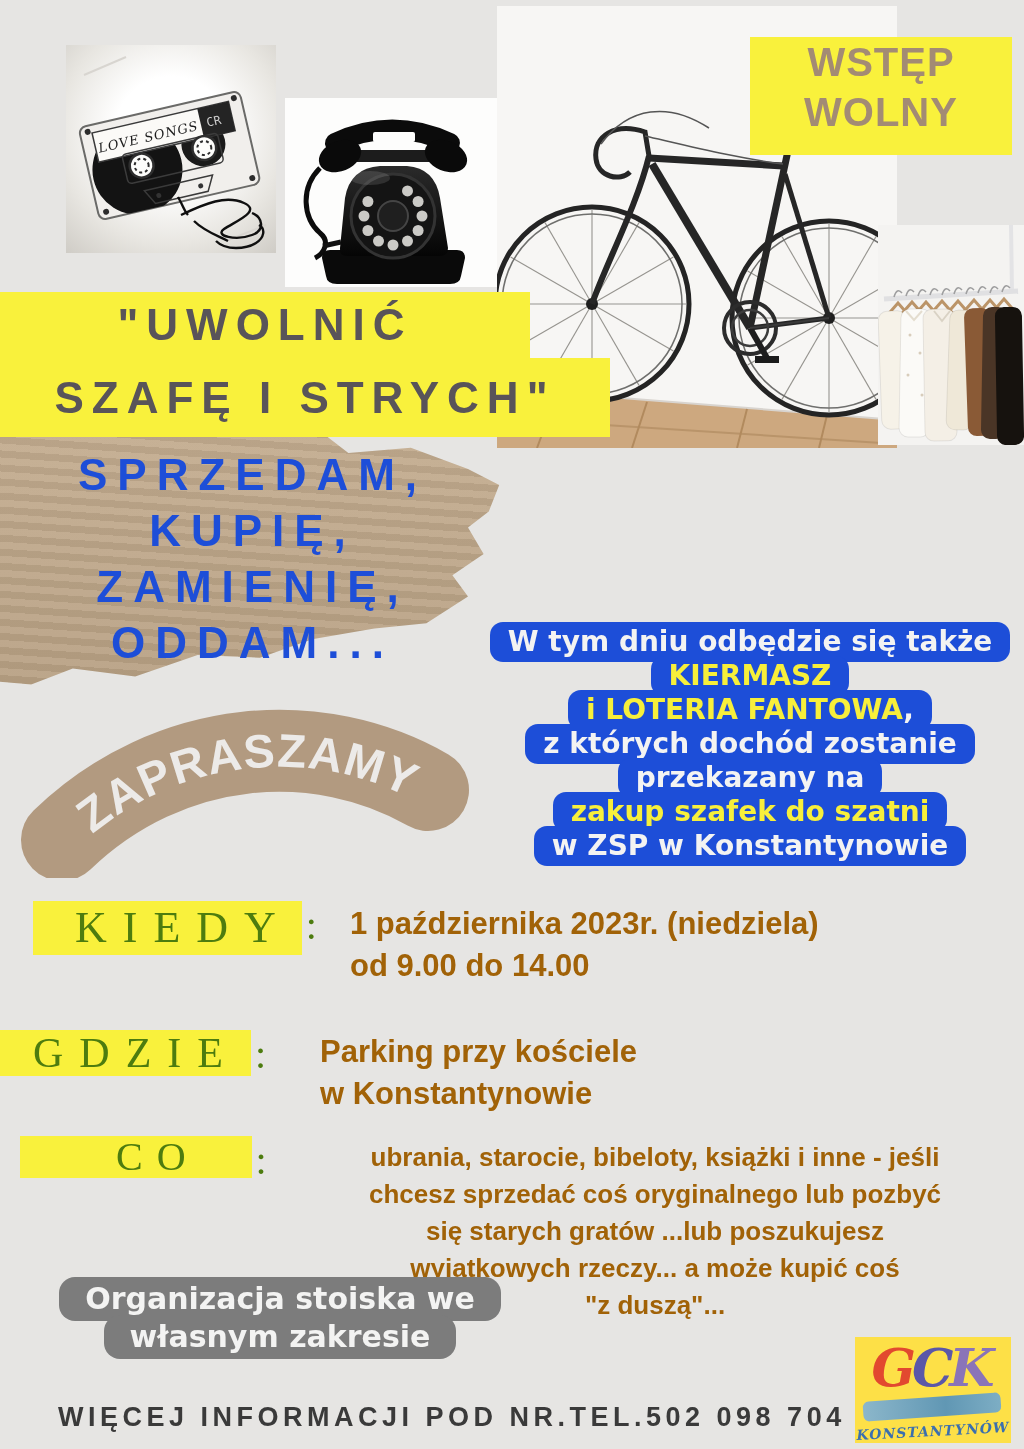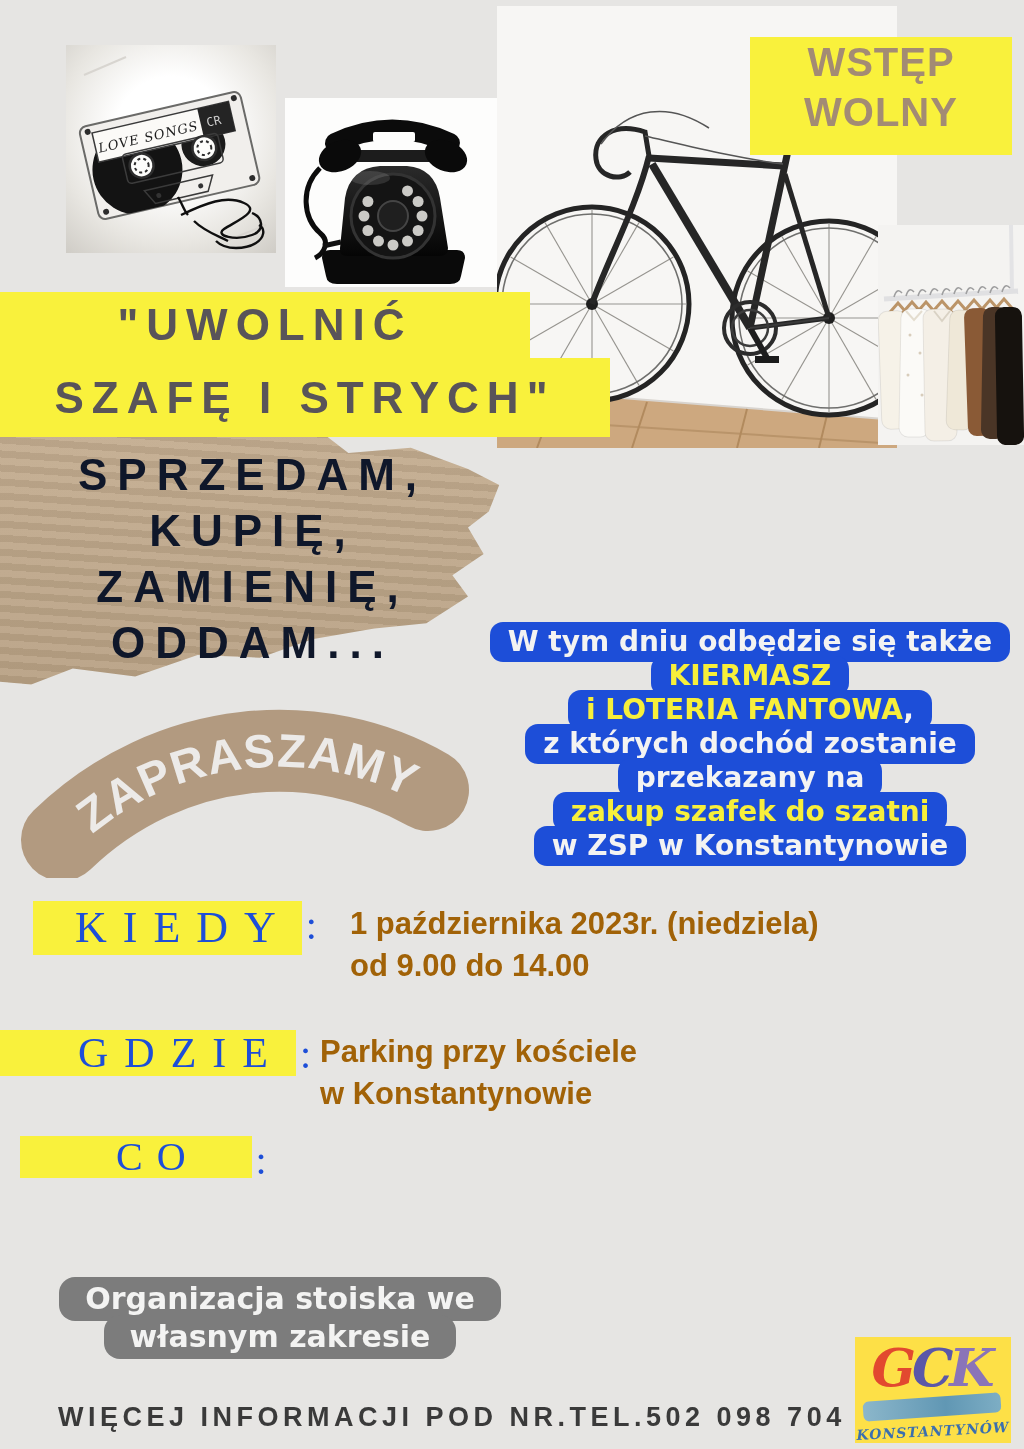"SPRZEDAM," .sale-words div { color: #0f172a -> #1d4ed8 }
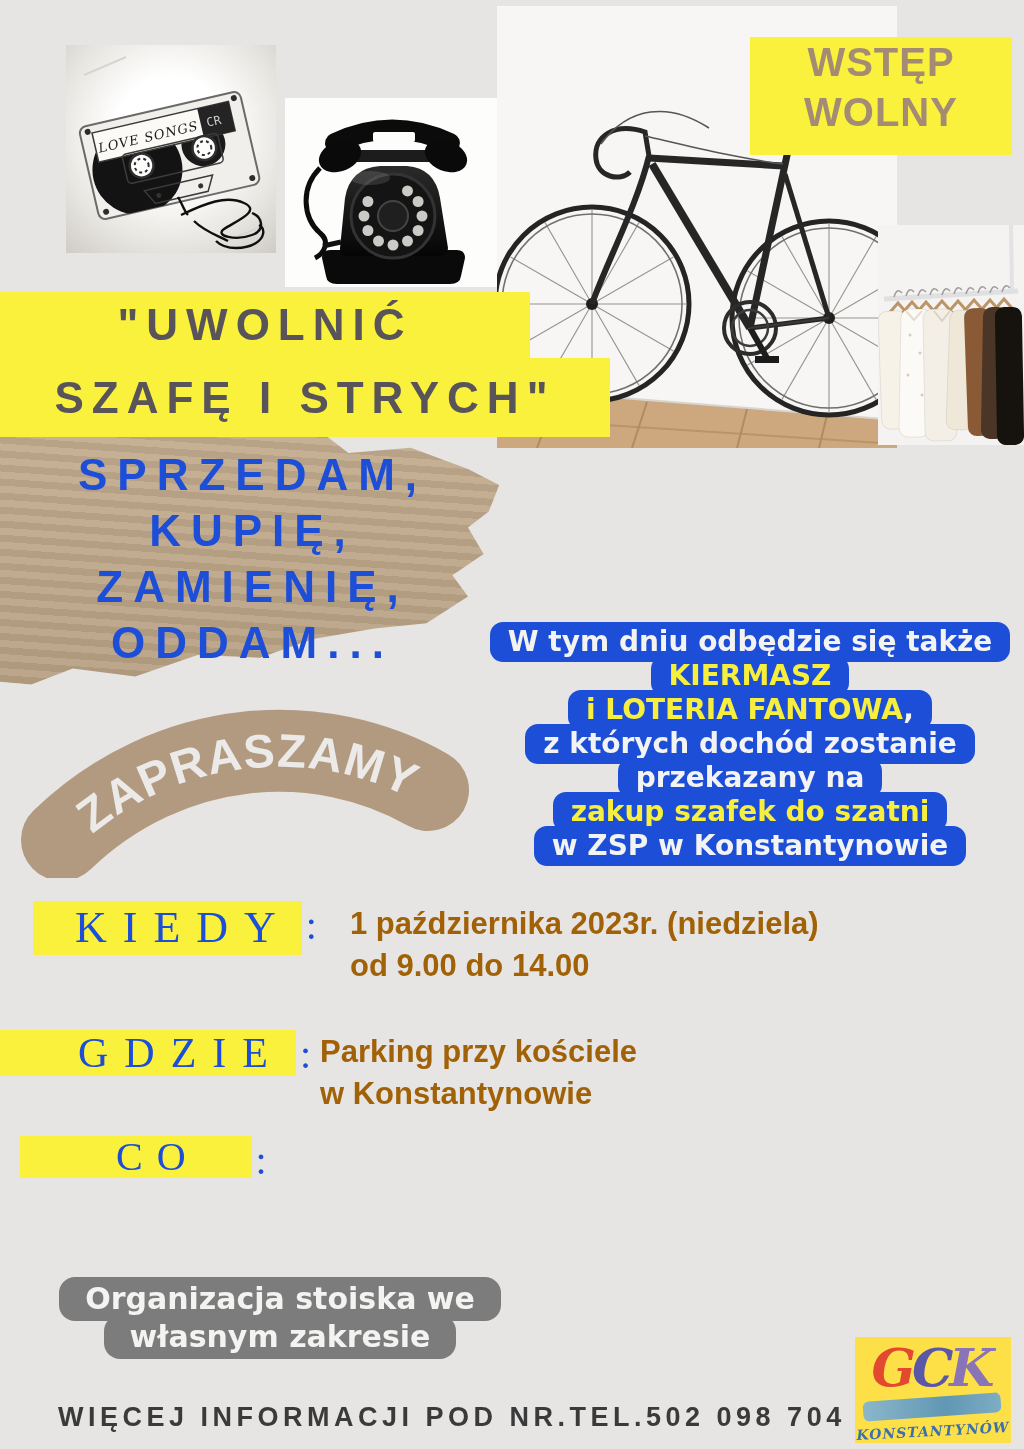"KIEDY" .sec-label { color: #1d4ed8 -> #4d7c0f }
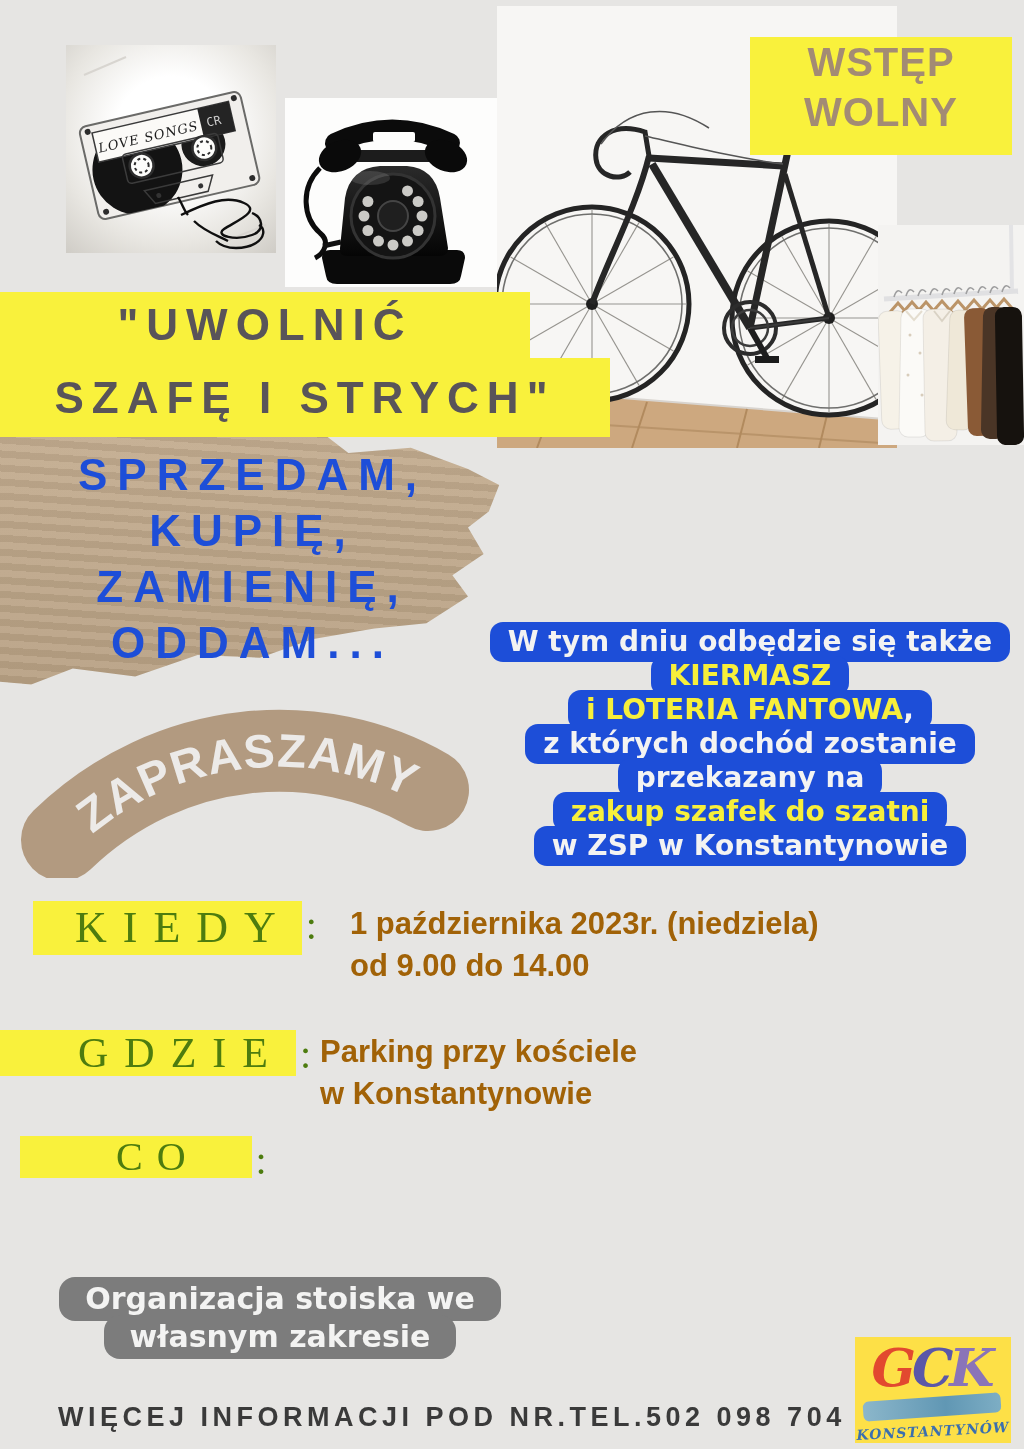"GDZIE" .gdzie-label .hl { padding: 0 12px 0 78px -> 0 12px 0 33px }
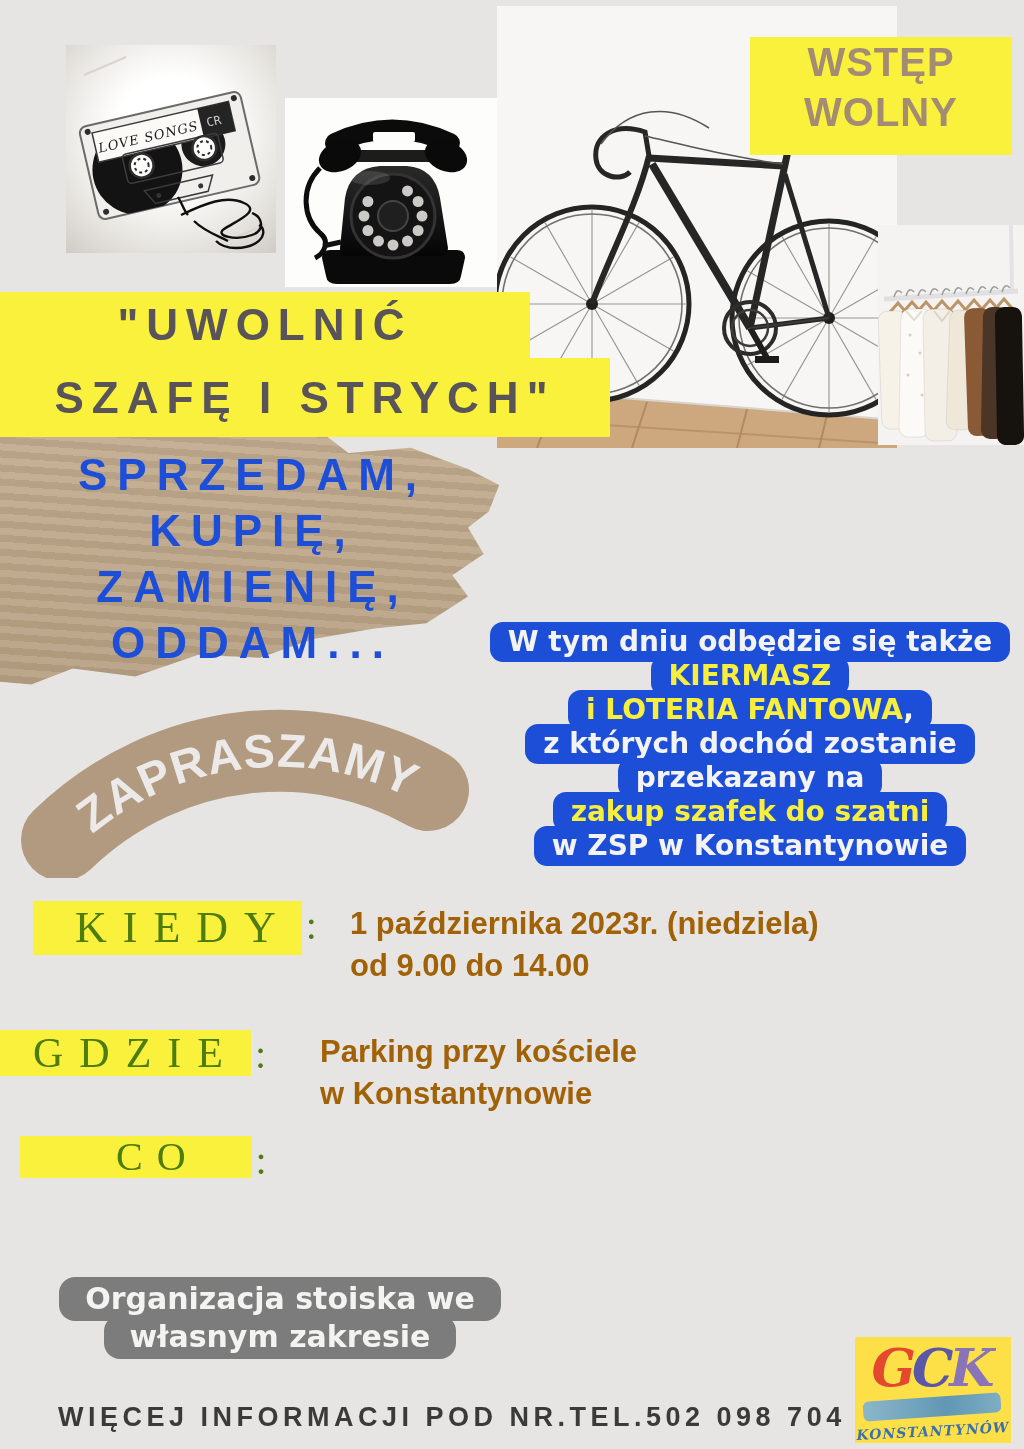"ubrania, starocie, bibeloty, książki i" div.abs { html: none -> <div> <div>ubrania, starocie, bibeloty, książki i inne - jeśli</div> <div>chcesz sprzedać coś oryginalnego lub pozbyć</div> <div>się starych gratów ...lub poszukujesz</div> <div>wyjątkowych rzeczy... a może kupić coś</div> <div>"z duszą"...</div> </div> }
